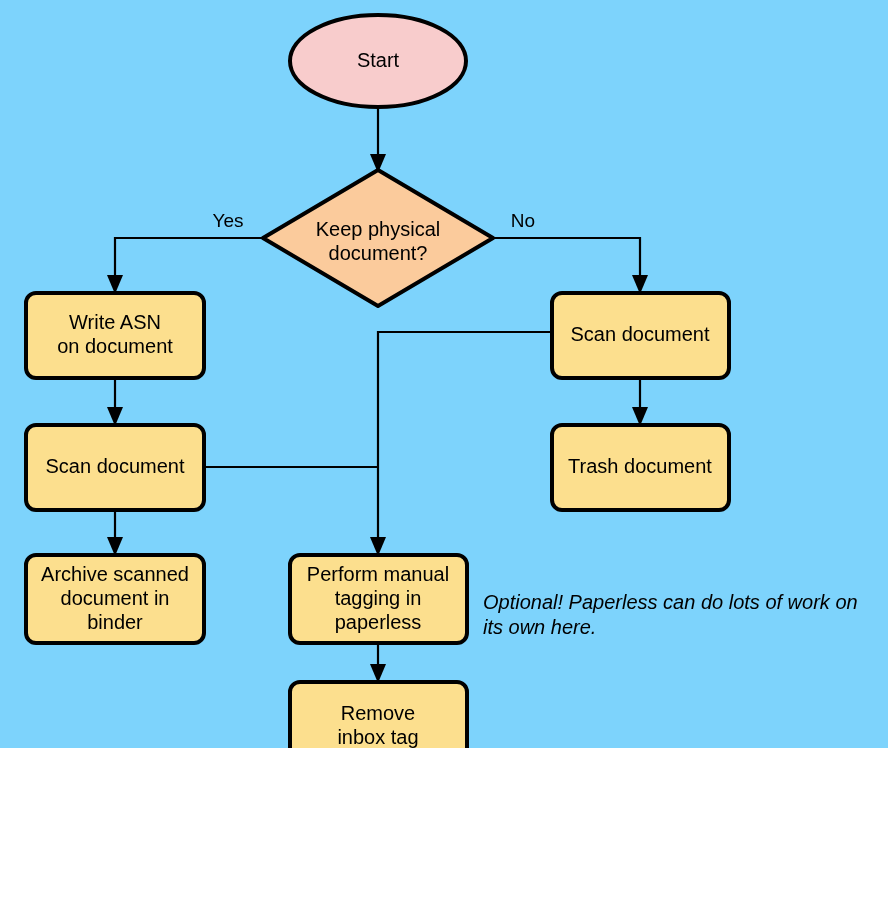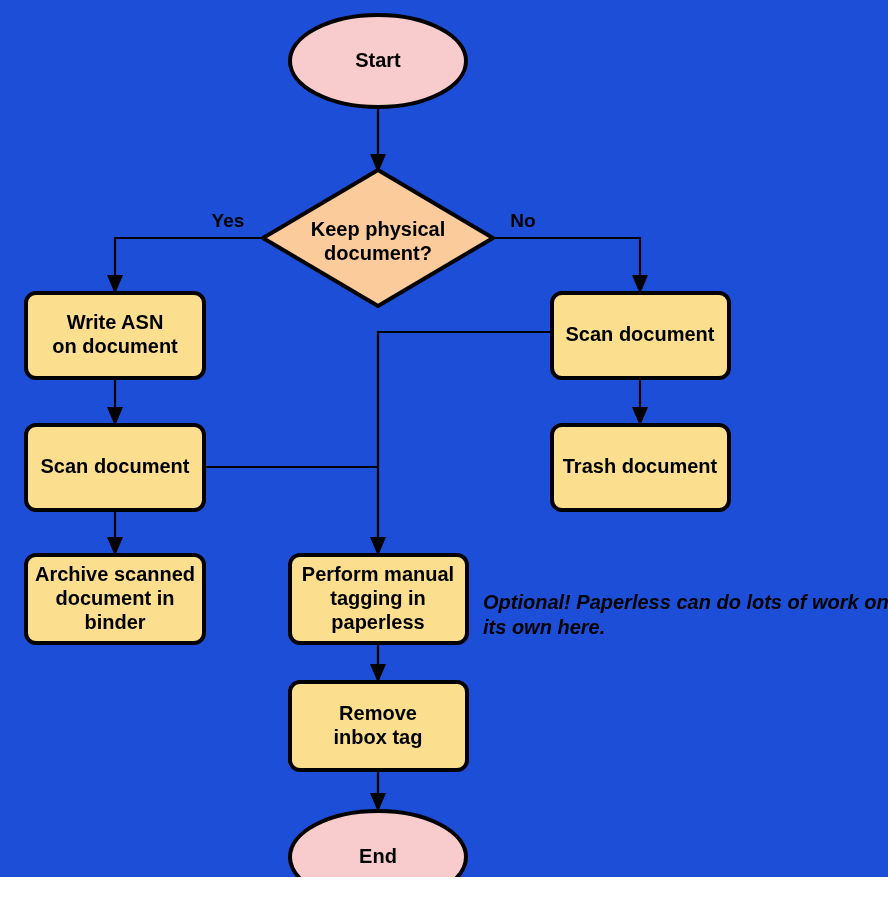"Start" #flow-root { background: #1d4ed8 -> #7dd3fc; font-weight: bold -> none; height: 877px -> 748px }
